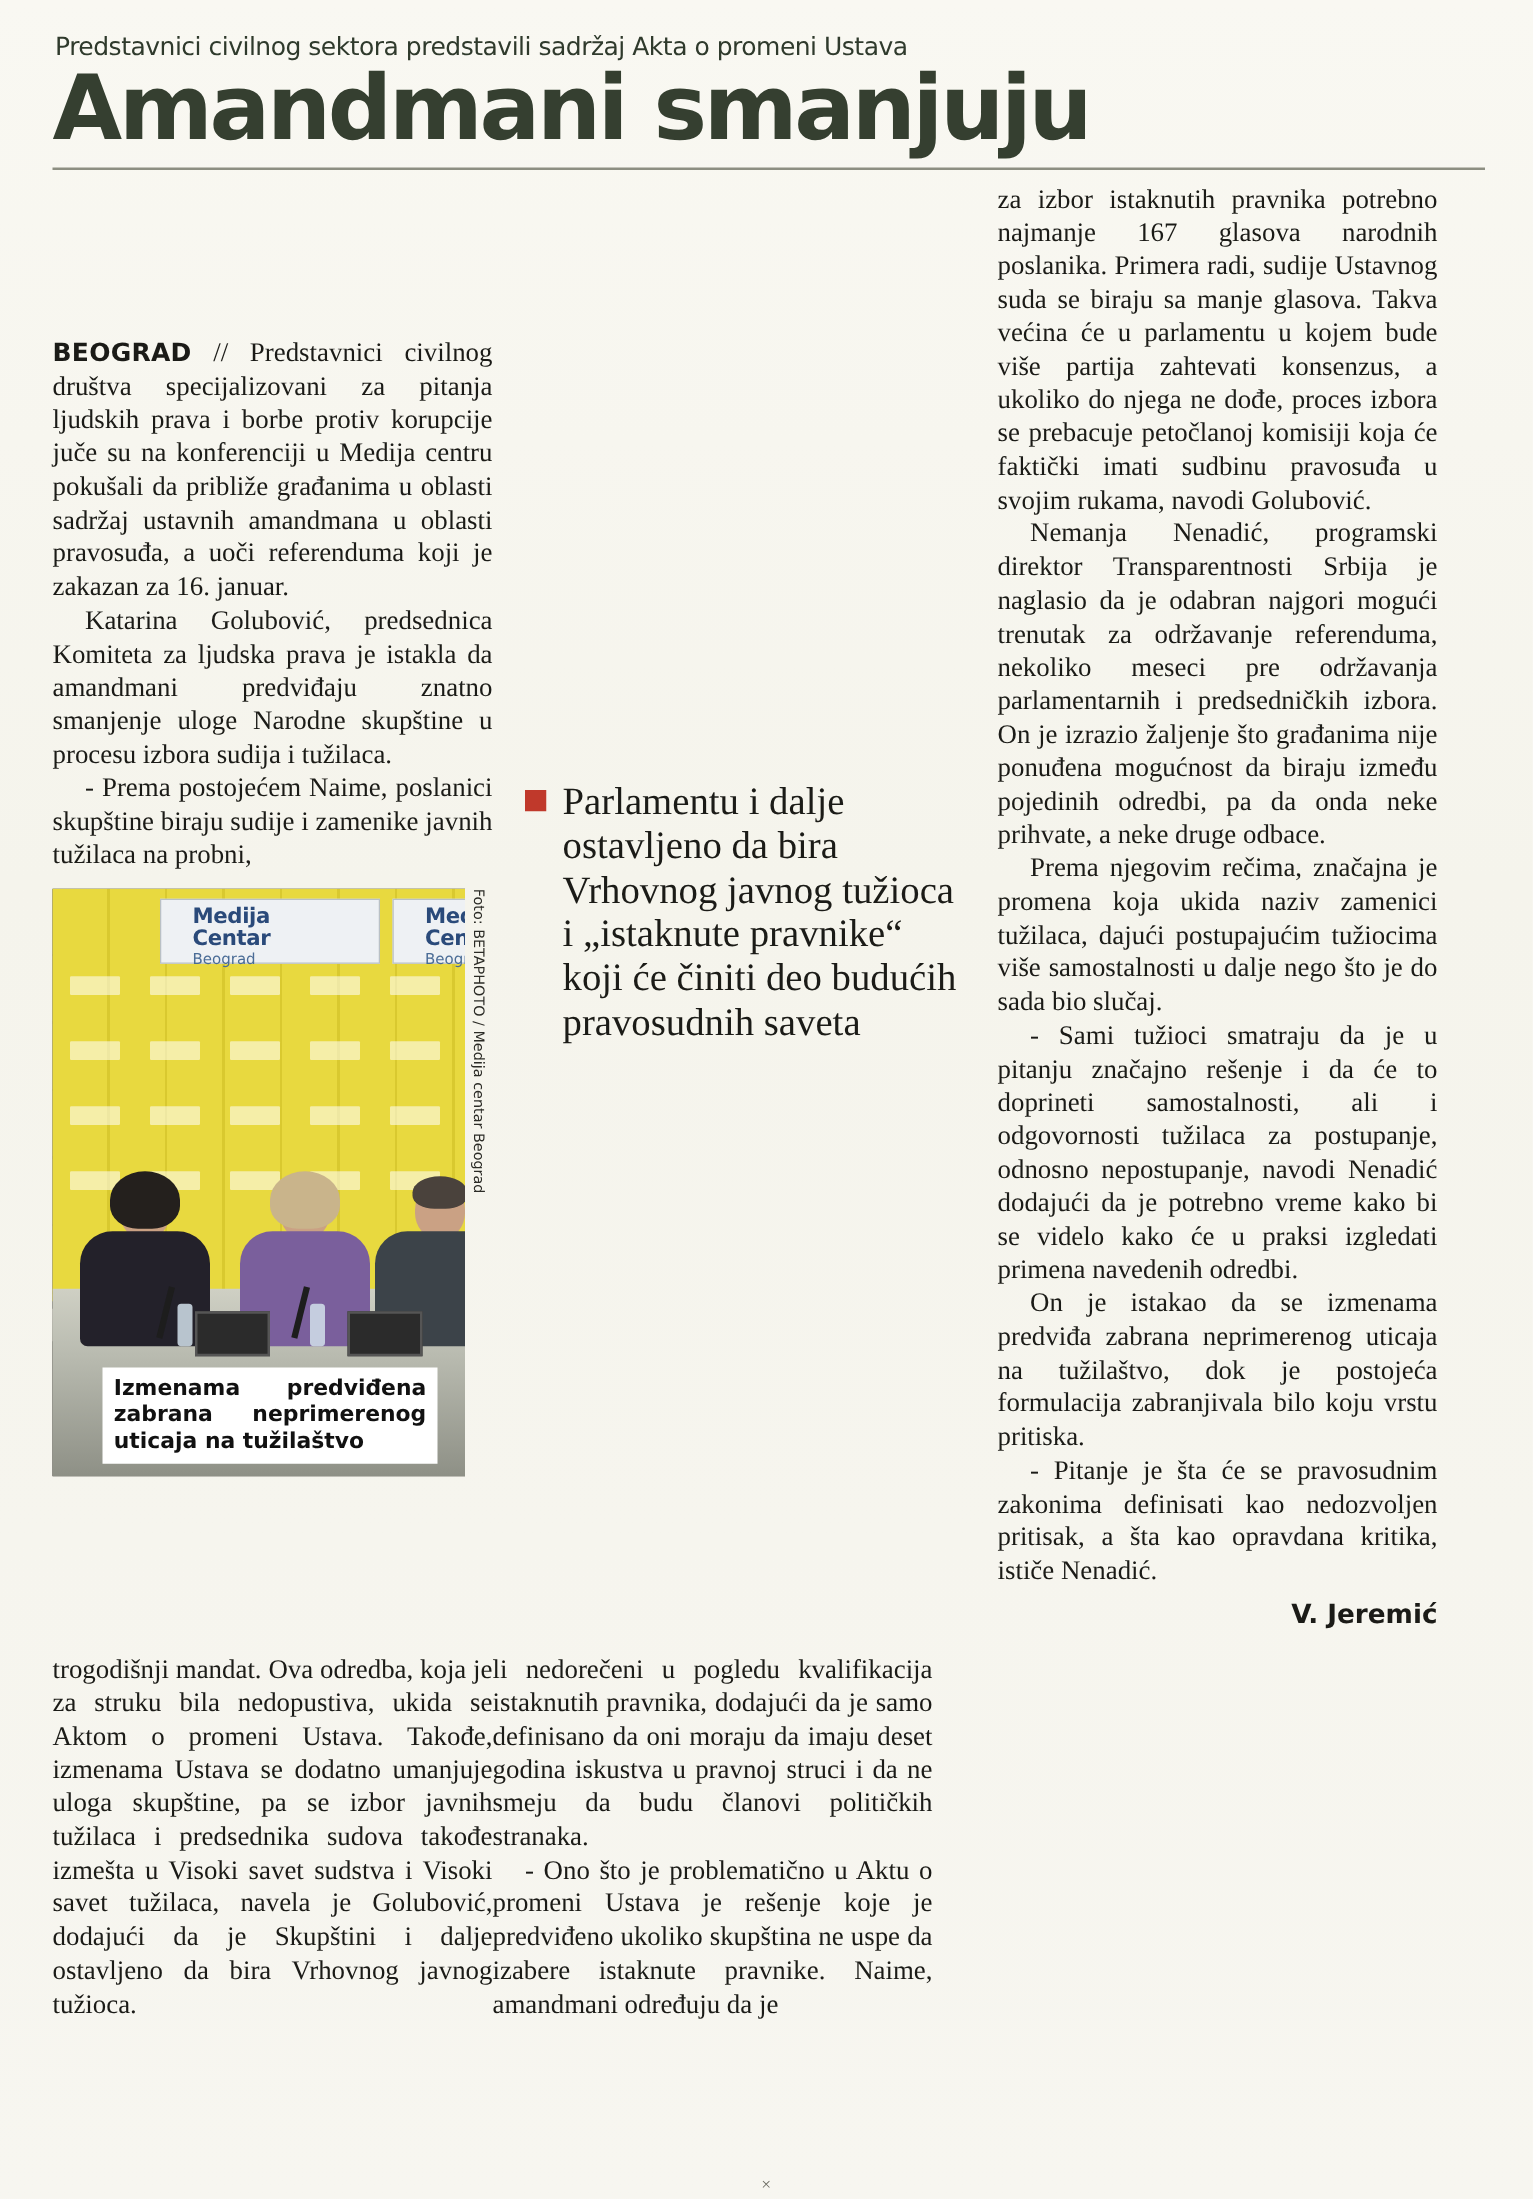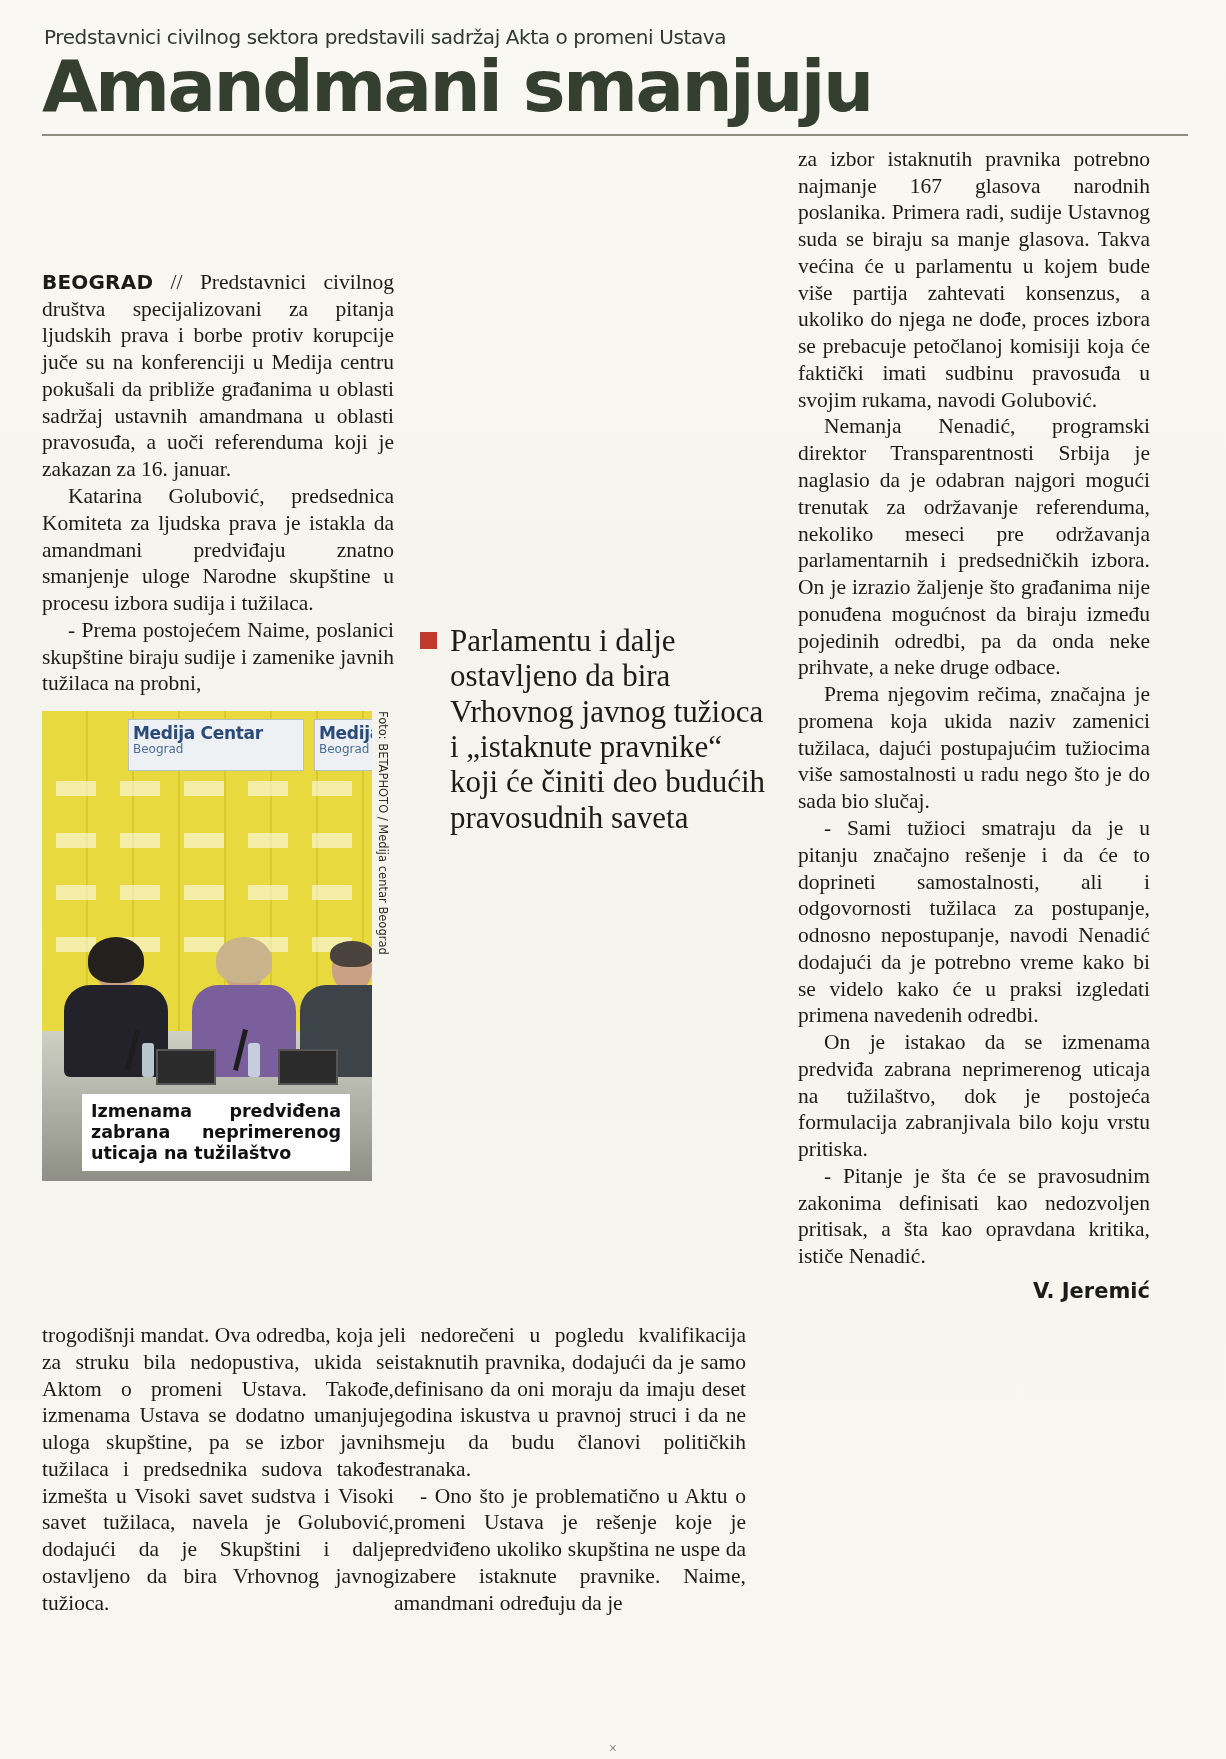"Prema njegovim rečima, značajna je" p { text: radu -> dalje }
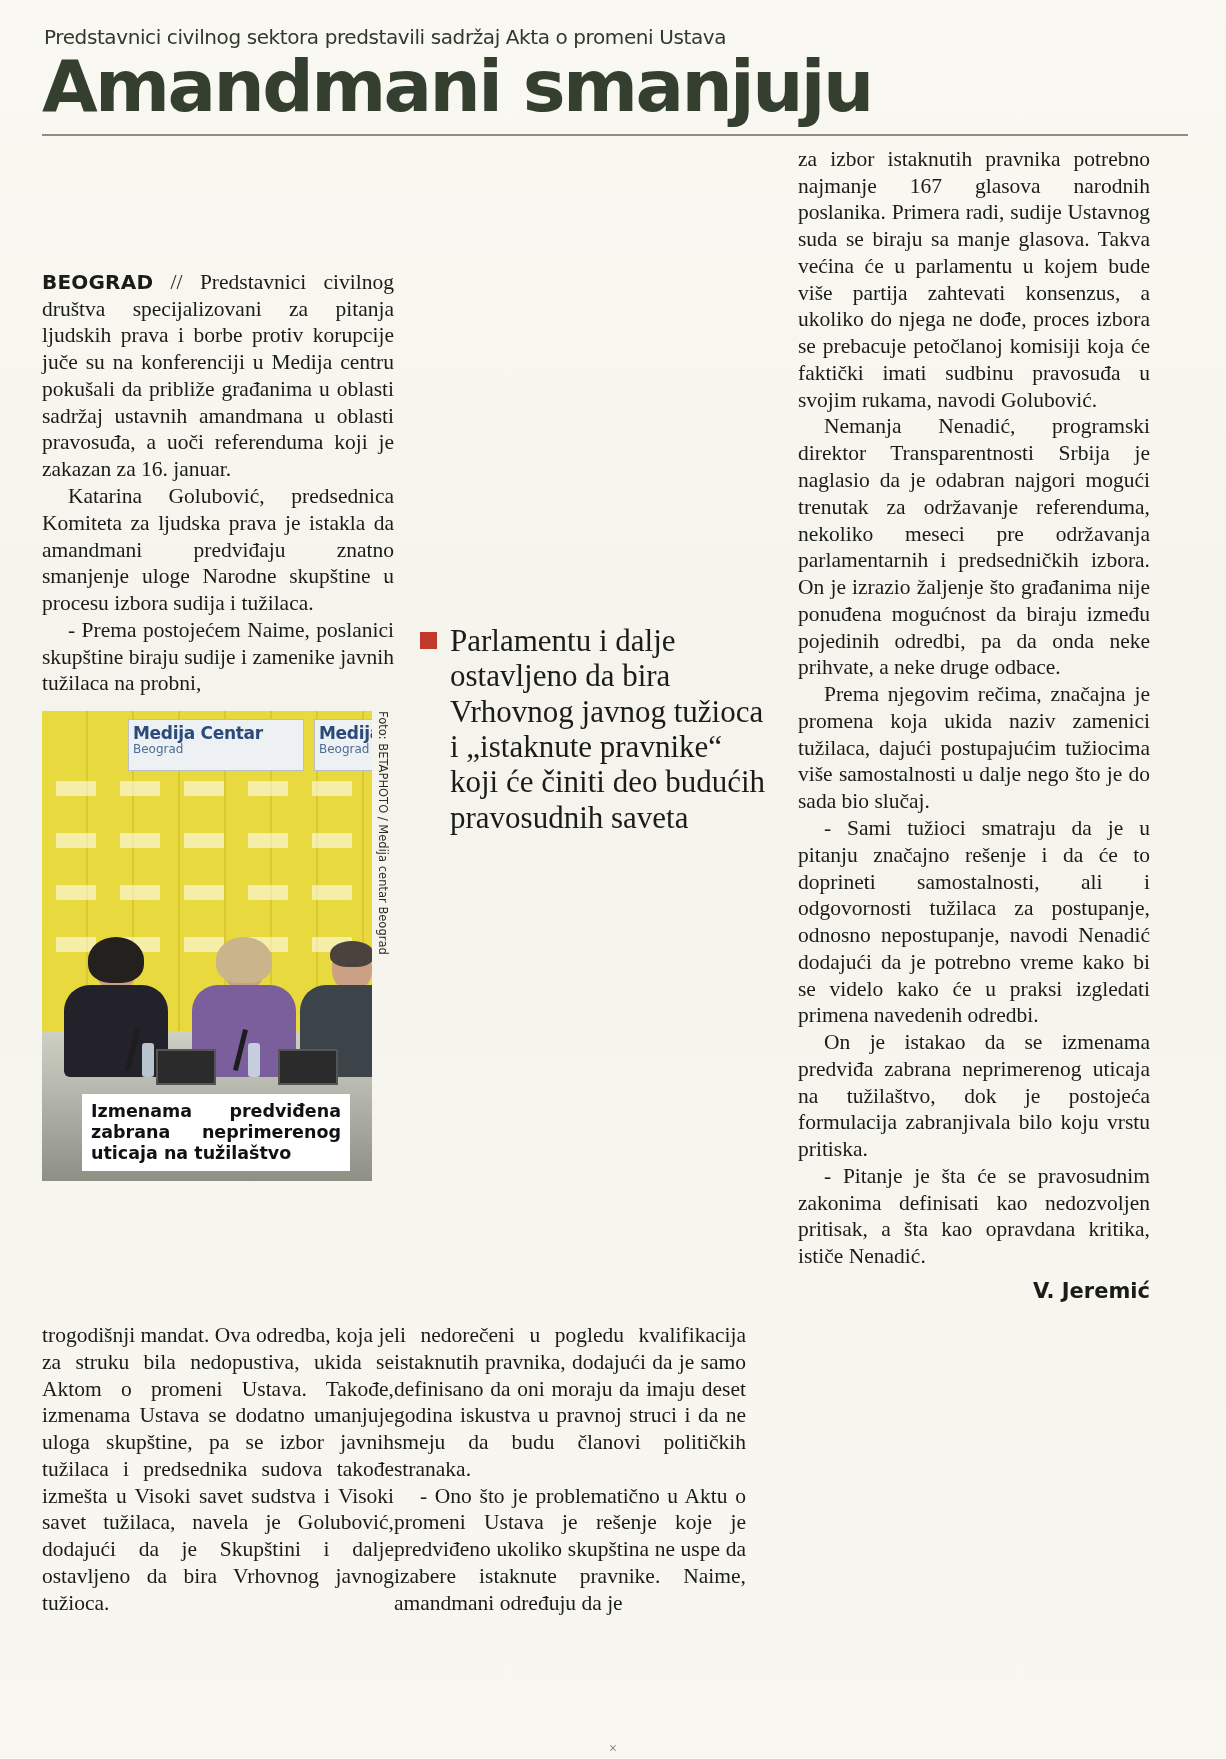"Medija Centar" .banner { padding: 5px 4px -> 5px 25px }
